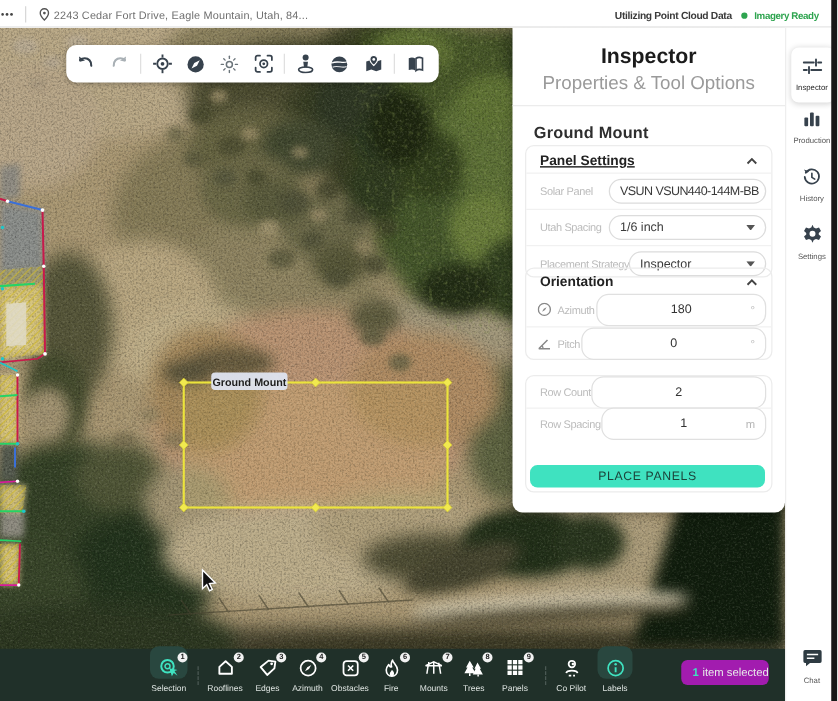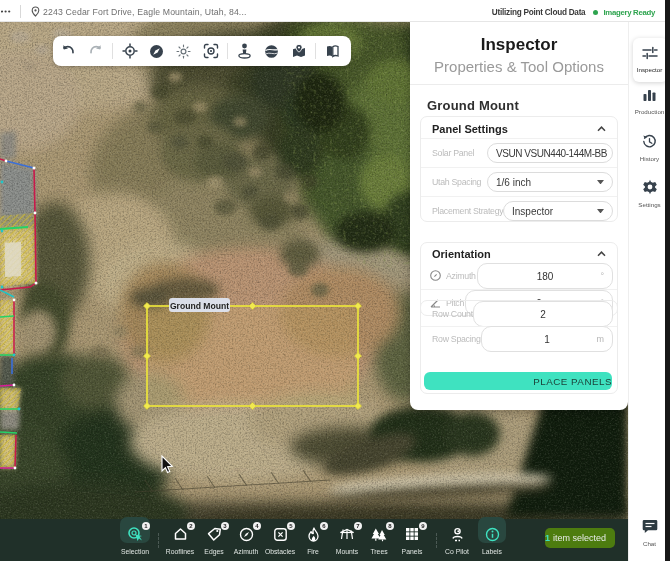"Panel Settings" div.sec { text-decoration: none -> underline }
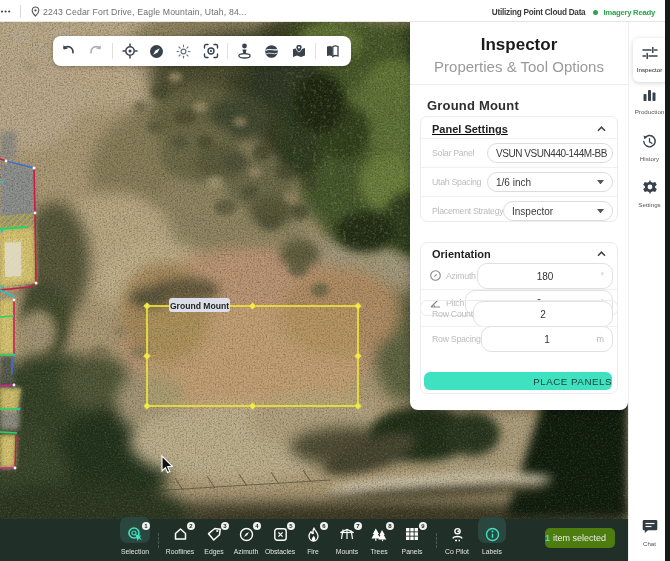"Orientation" div.sec { top: 220px -> 192px }
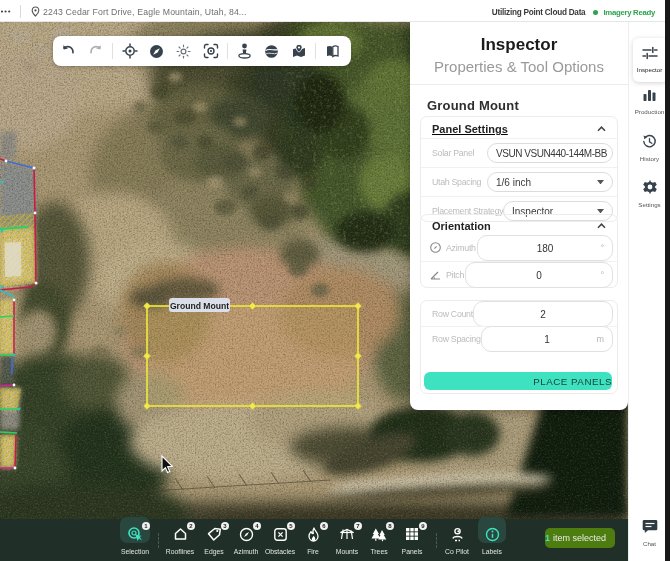"PLACE PANELS" #btn-place { text-align: right -> center }
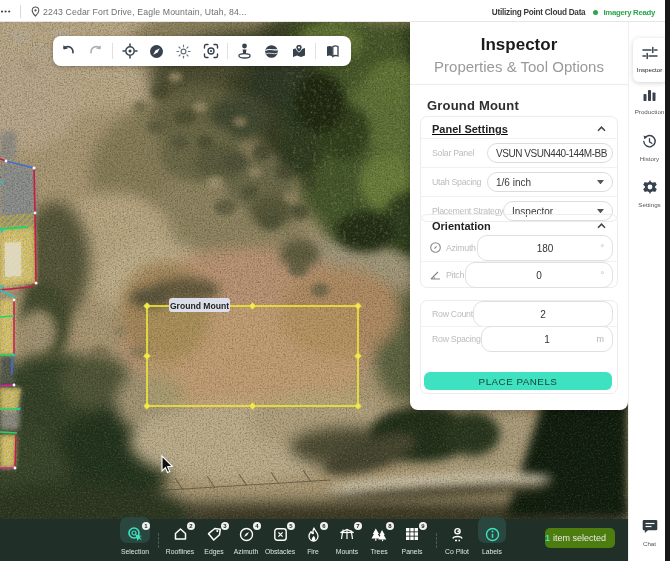"1 item selected" #pill { background: #4d7c0f -> #a21caf; text-align: left -> right }
